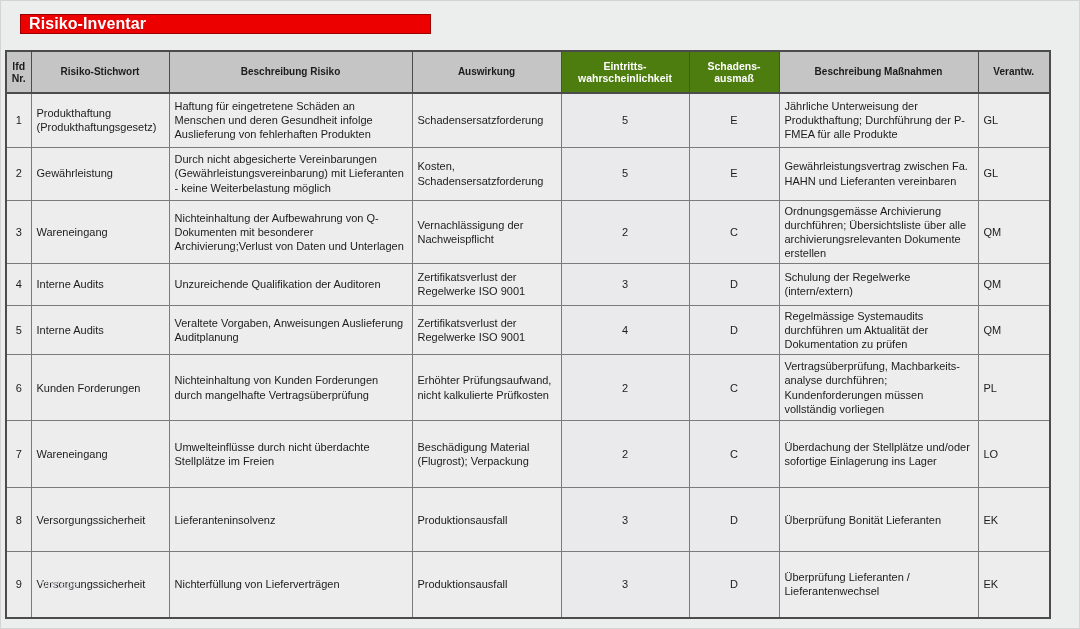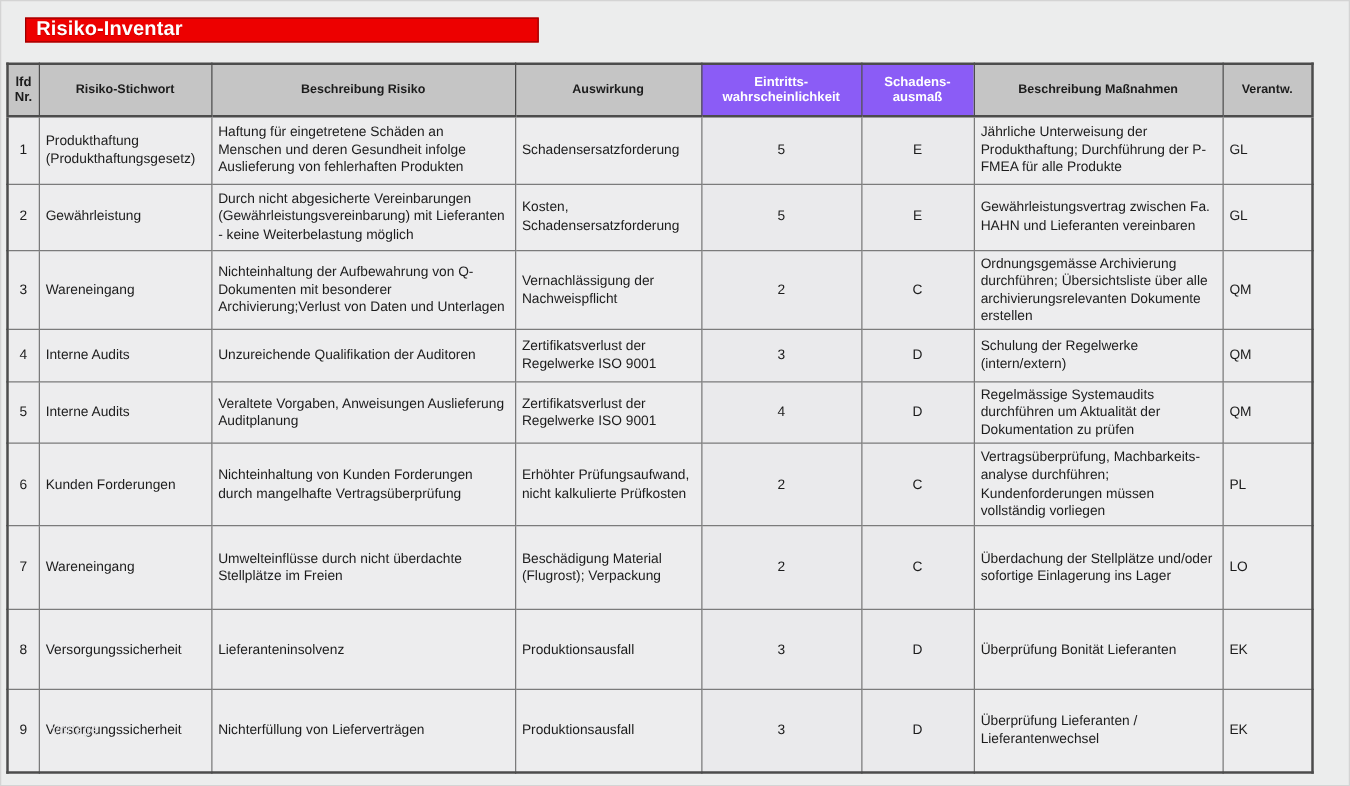"Eintritts-" #risk-table thead th.dark { background: #8b5cf6 -> #4d7c0f }
